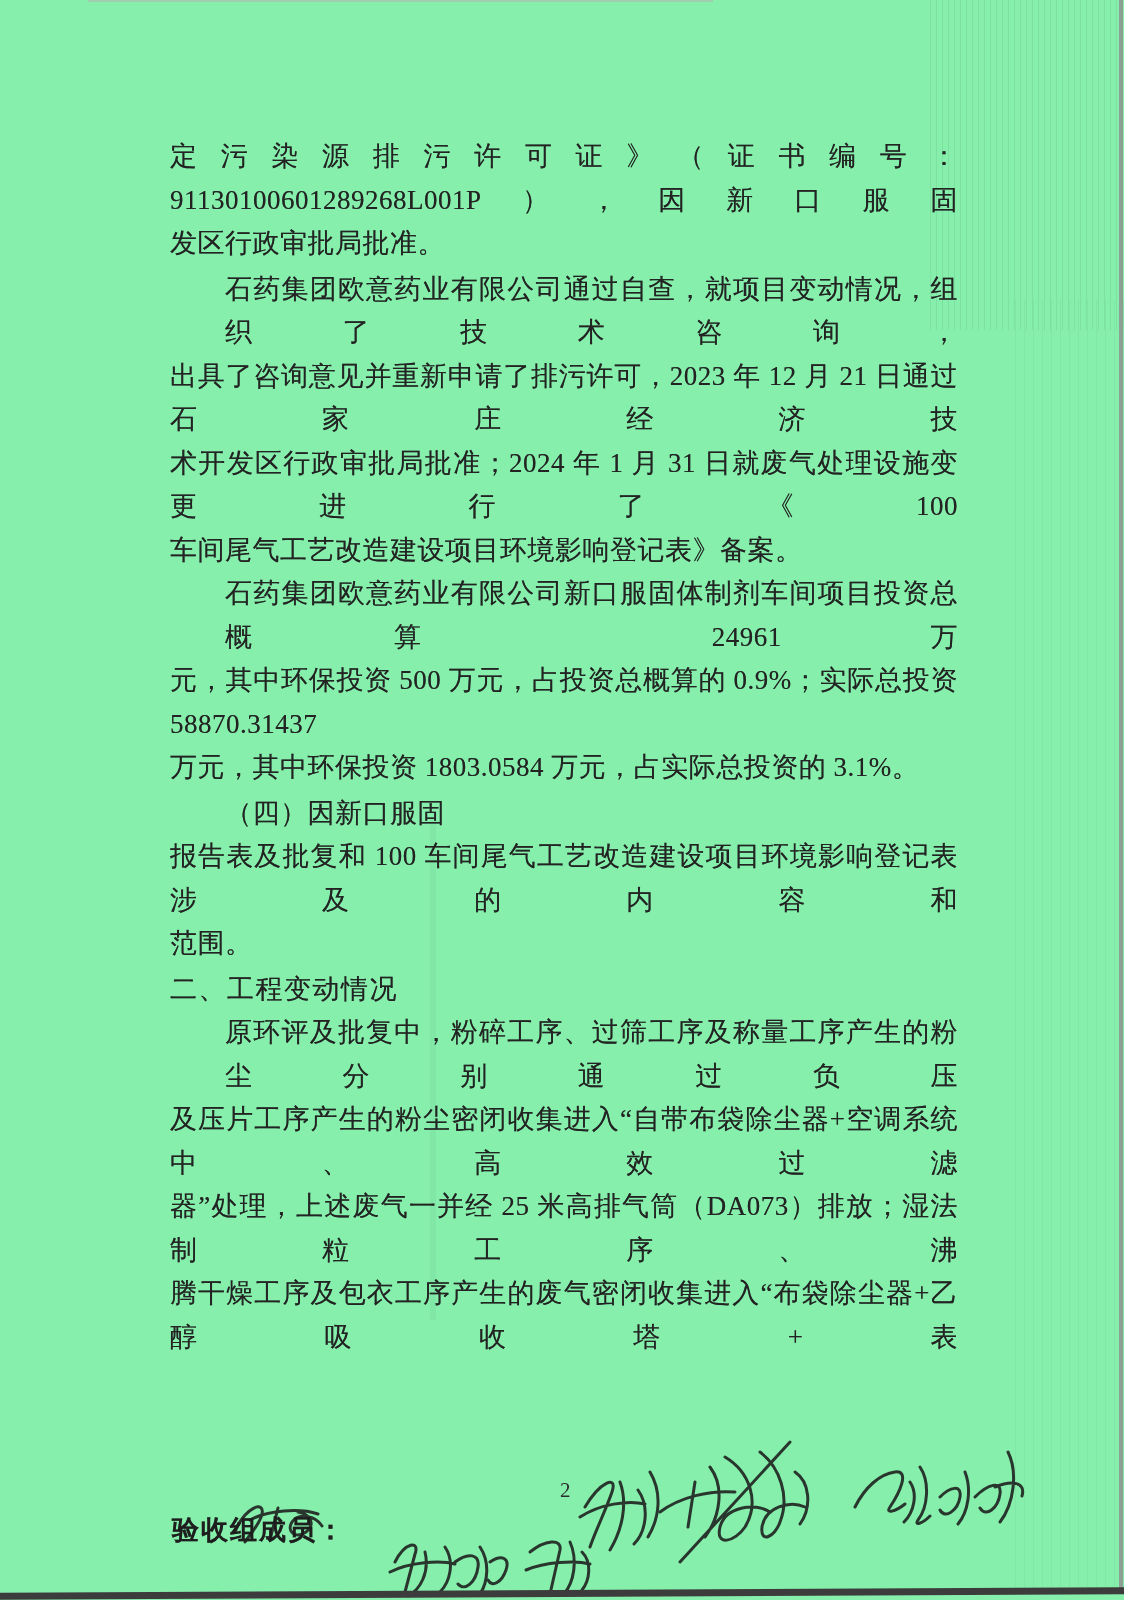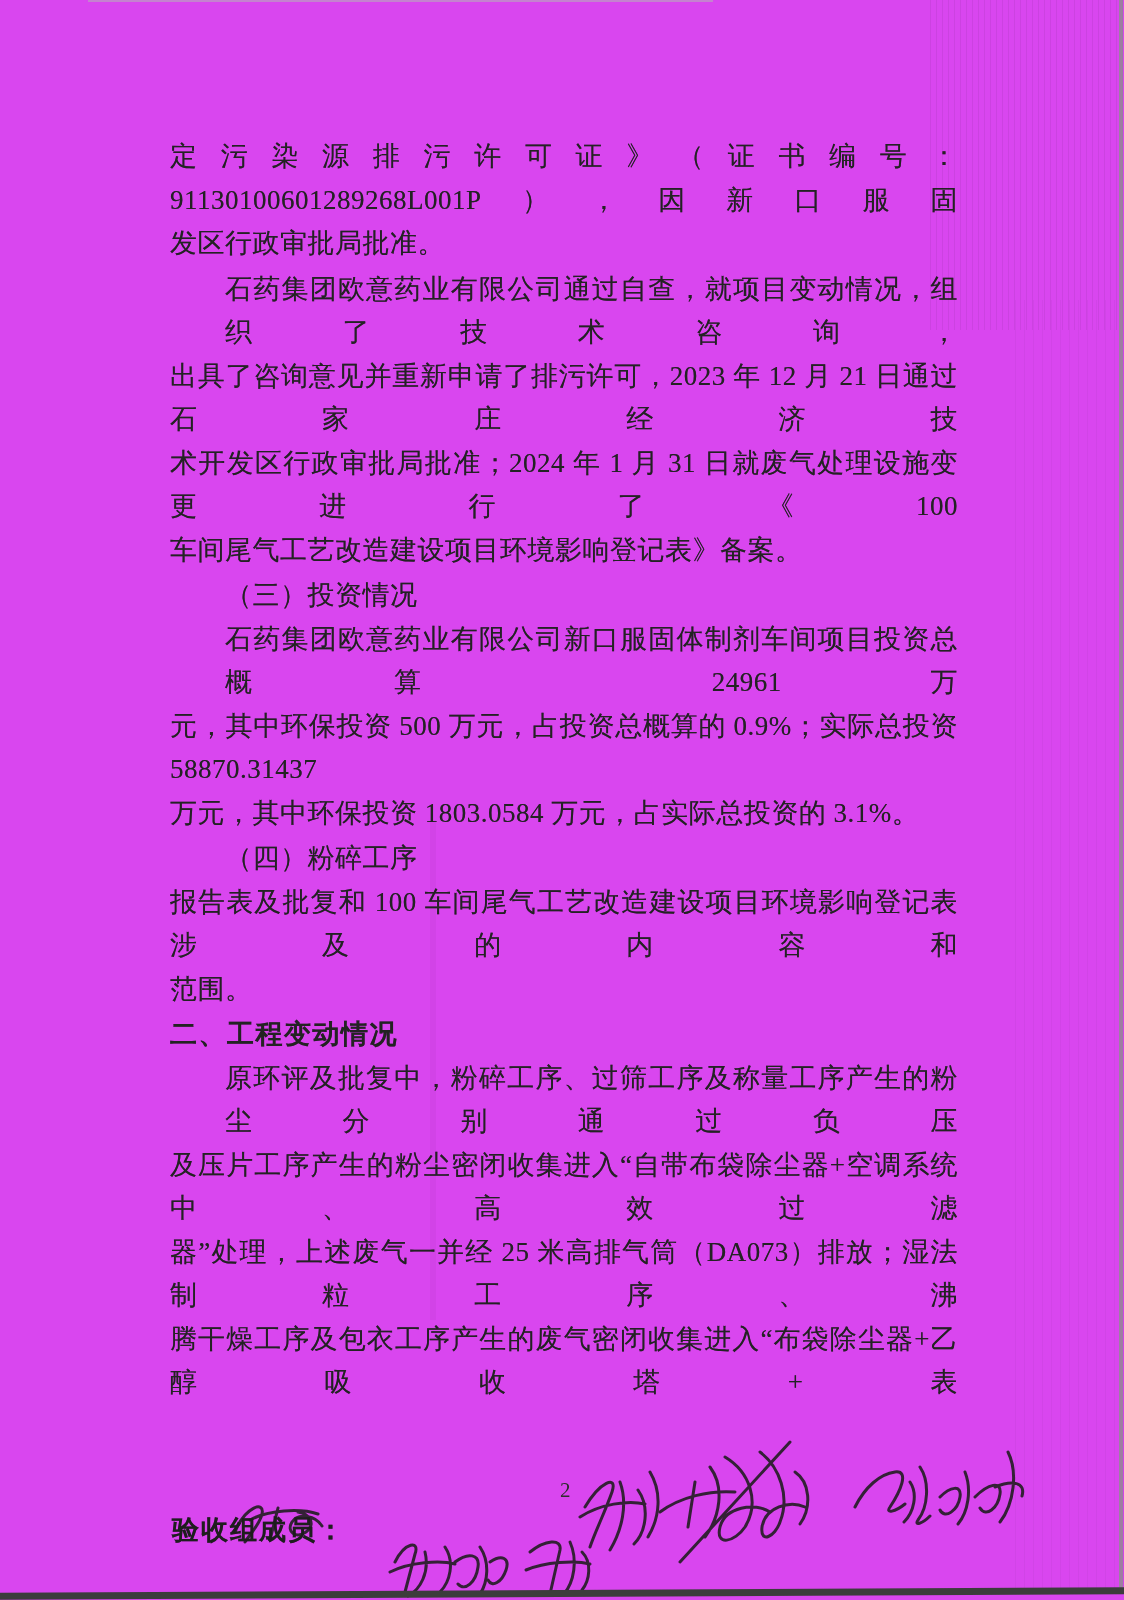"定污染源排污许可证》（证书编号：91130100601289268L001P），" .page { background: #d946ef -> #86efac }
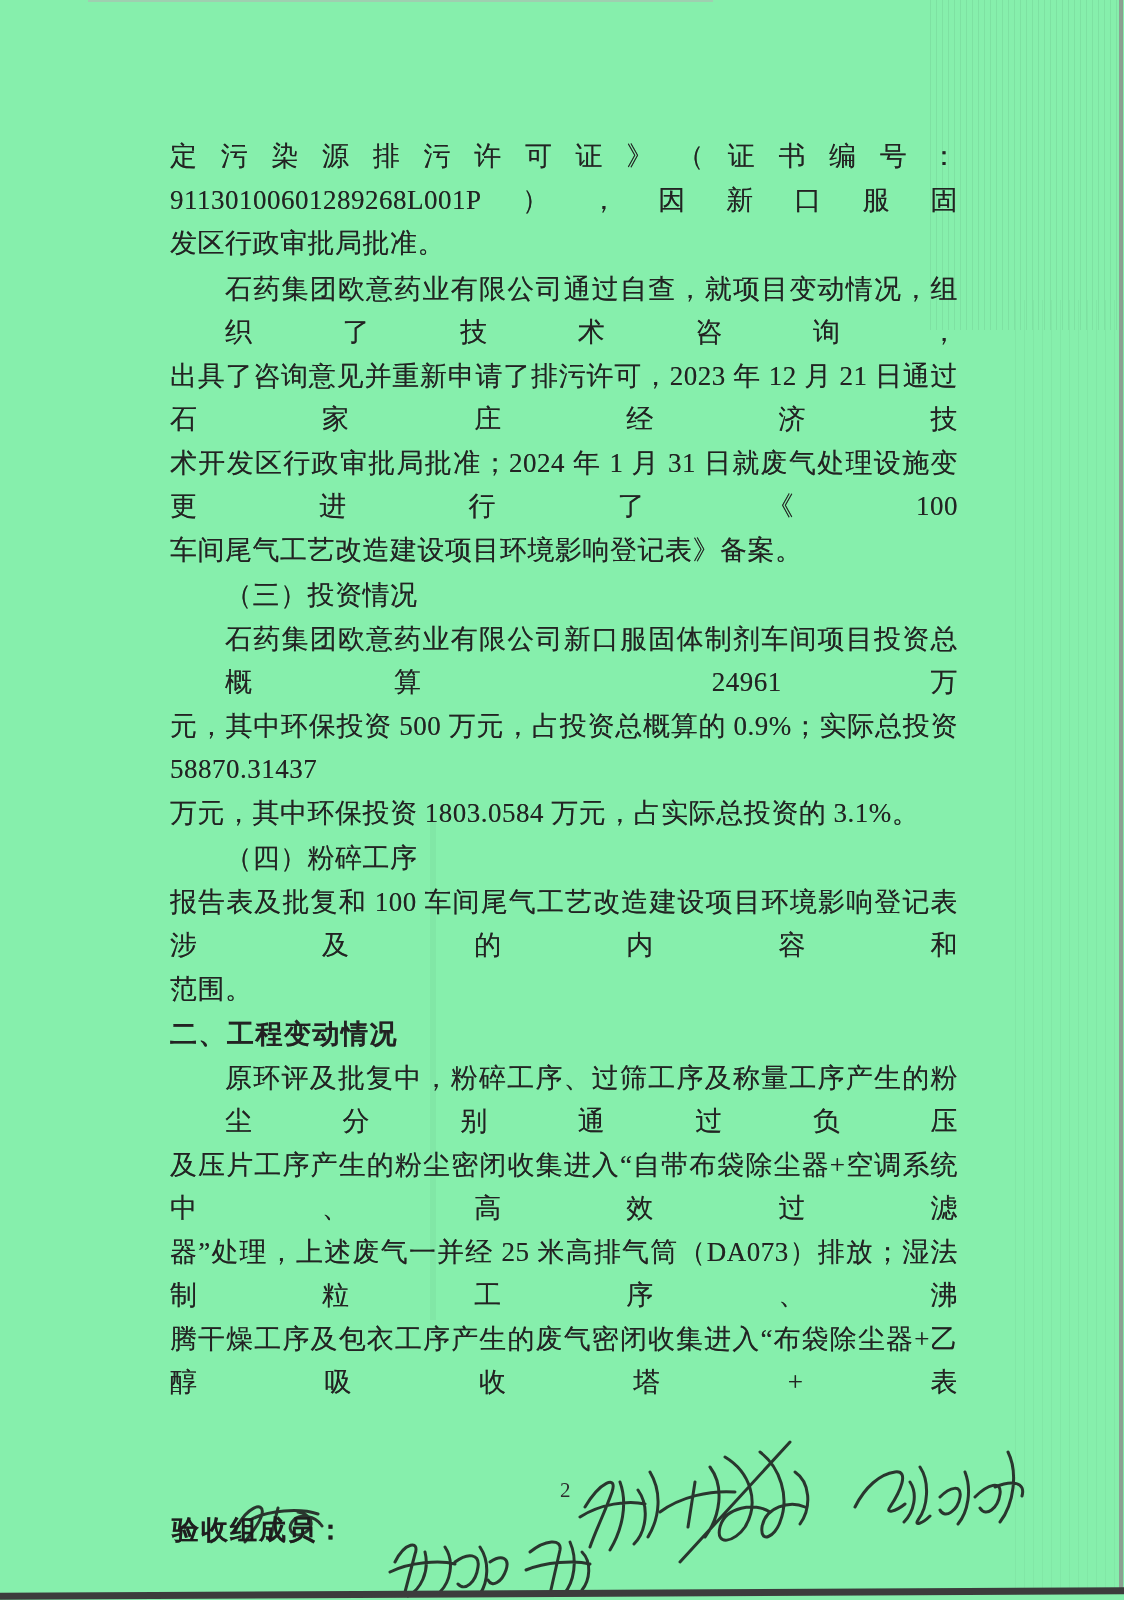"（三）投资情况" div.line { html: <div>（三）投资情况</div> -> none }
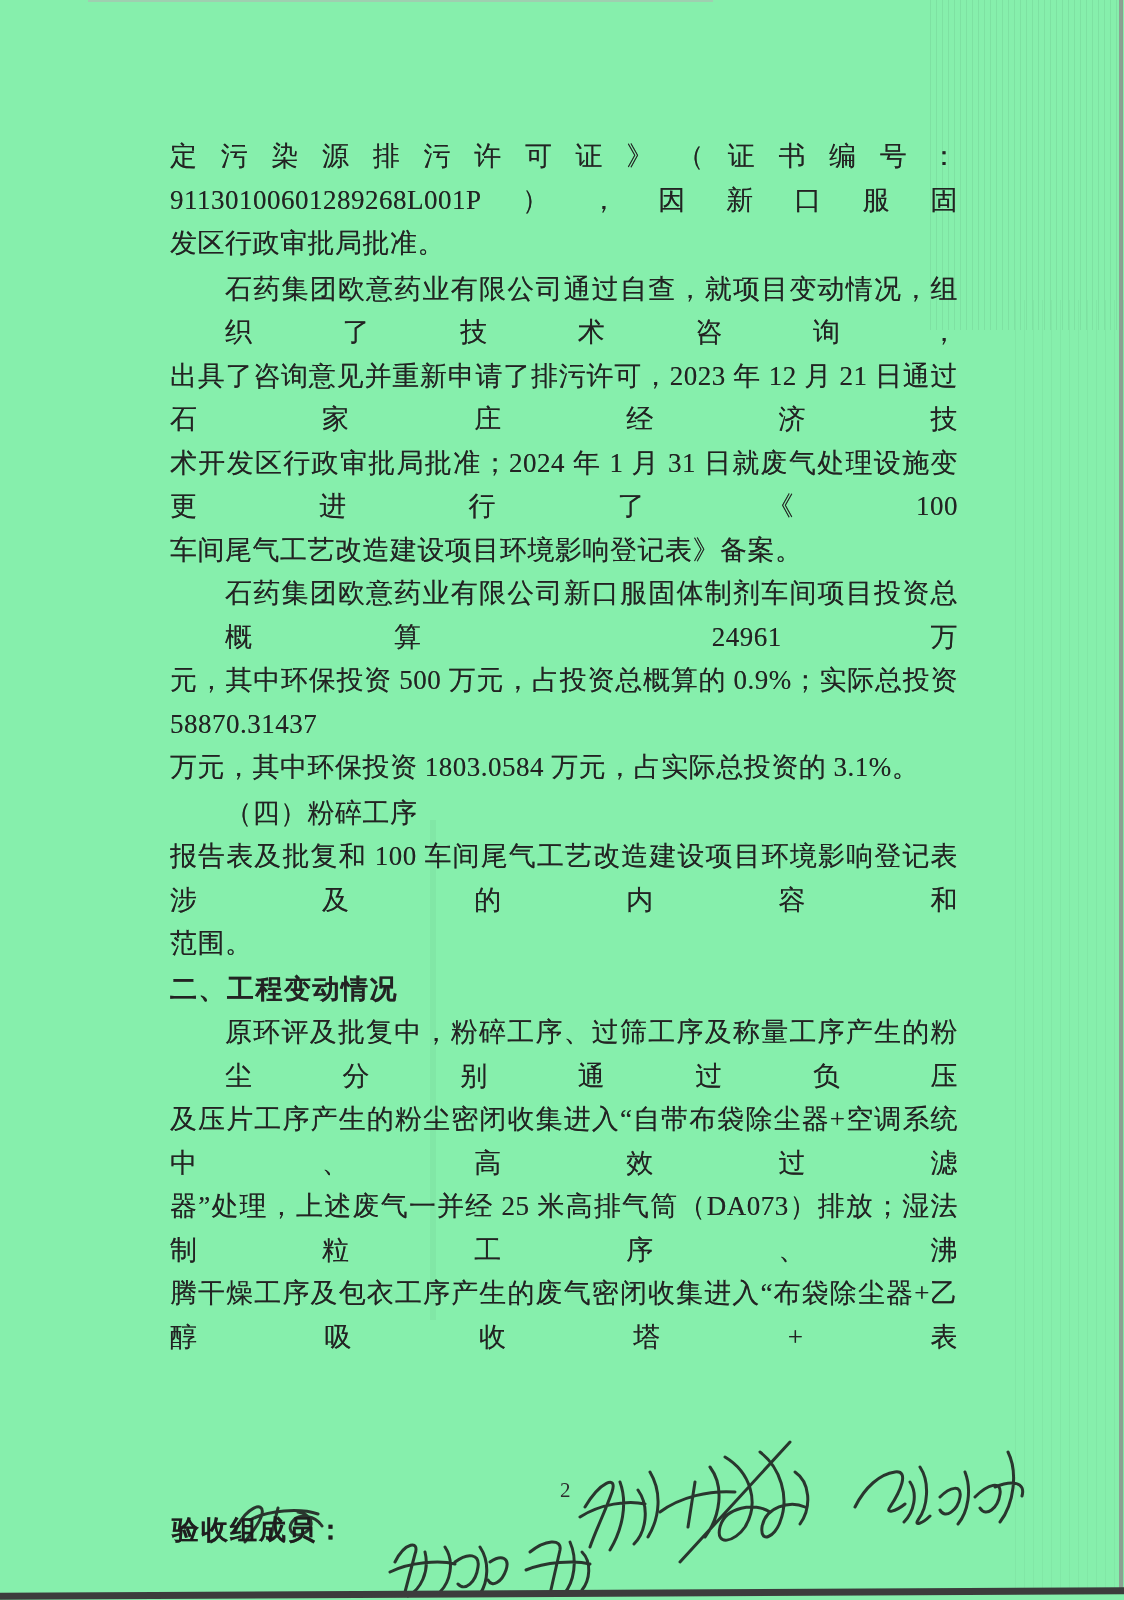"（四）粉碎工序" div.line { text: 粉碎工序 -> 因新口服固 }
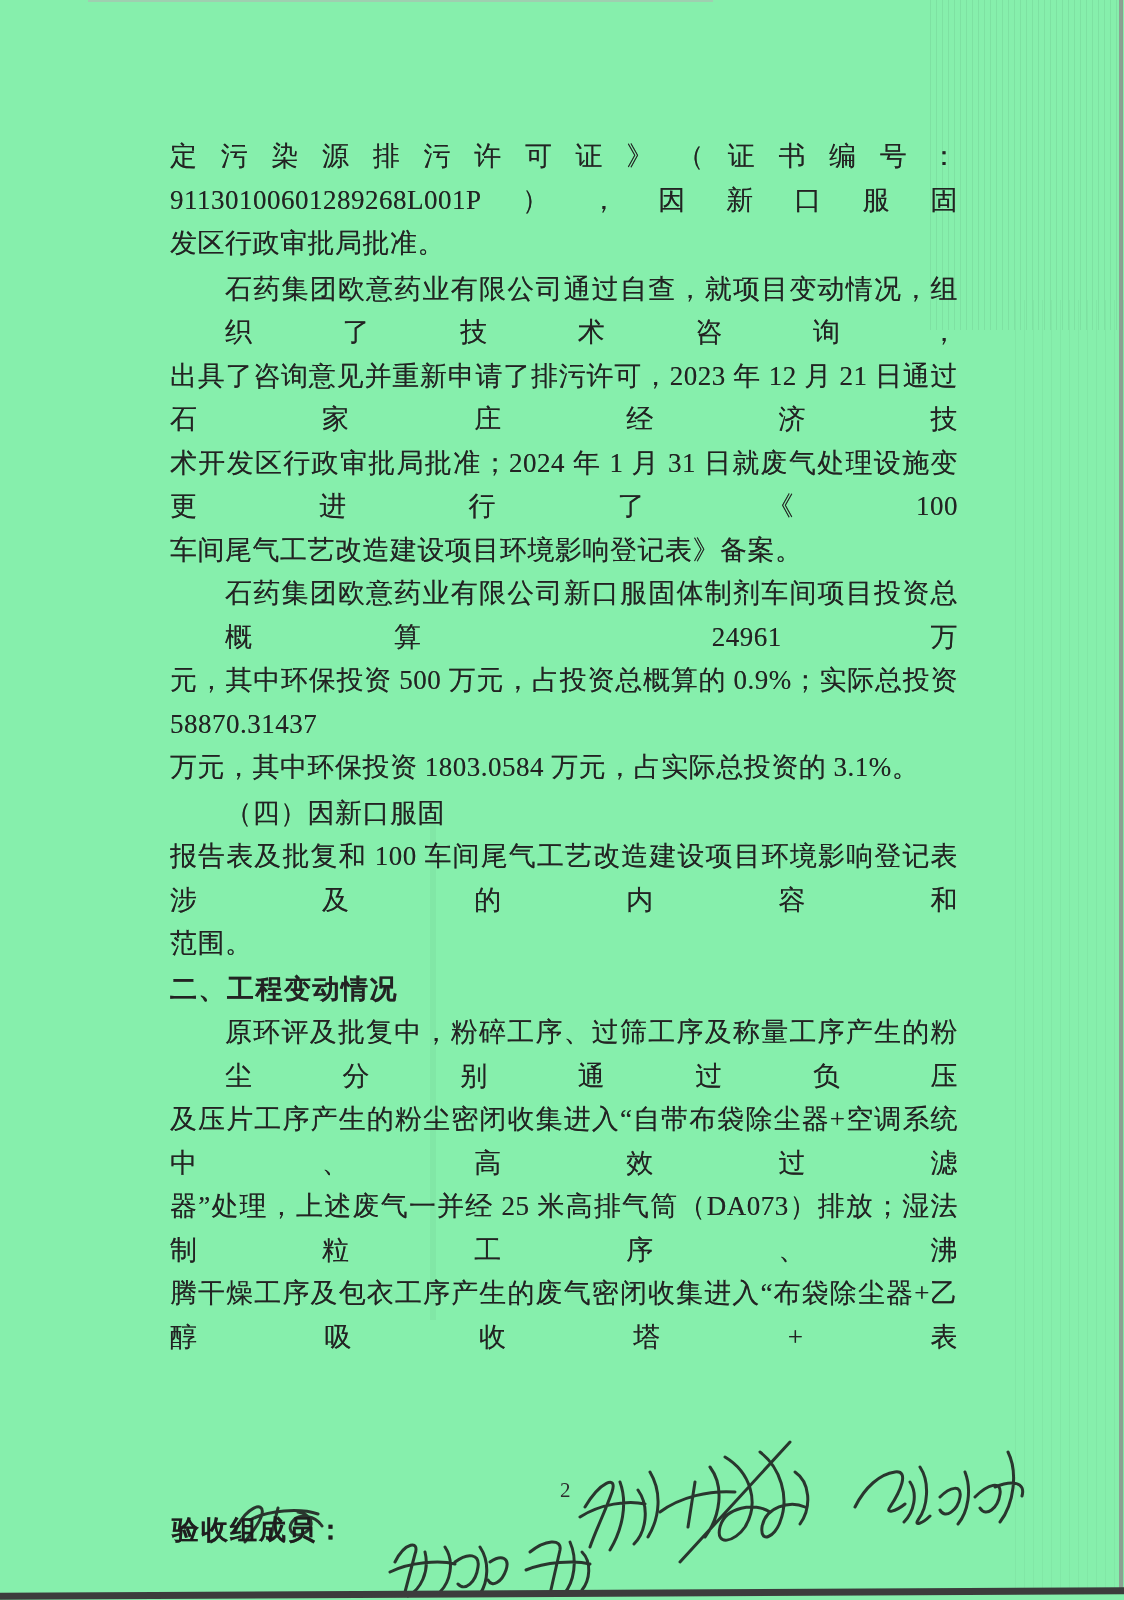"二、工程变动情况" .heading { font-weight: bold -> normal }
